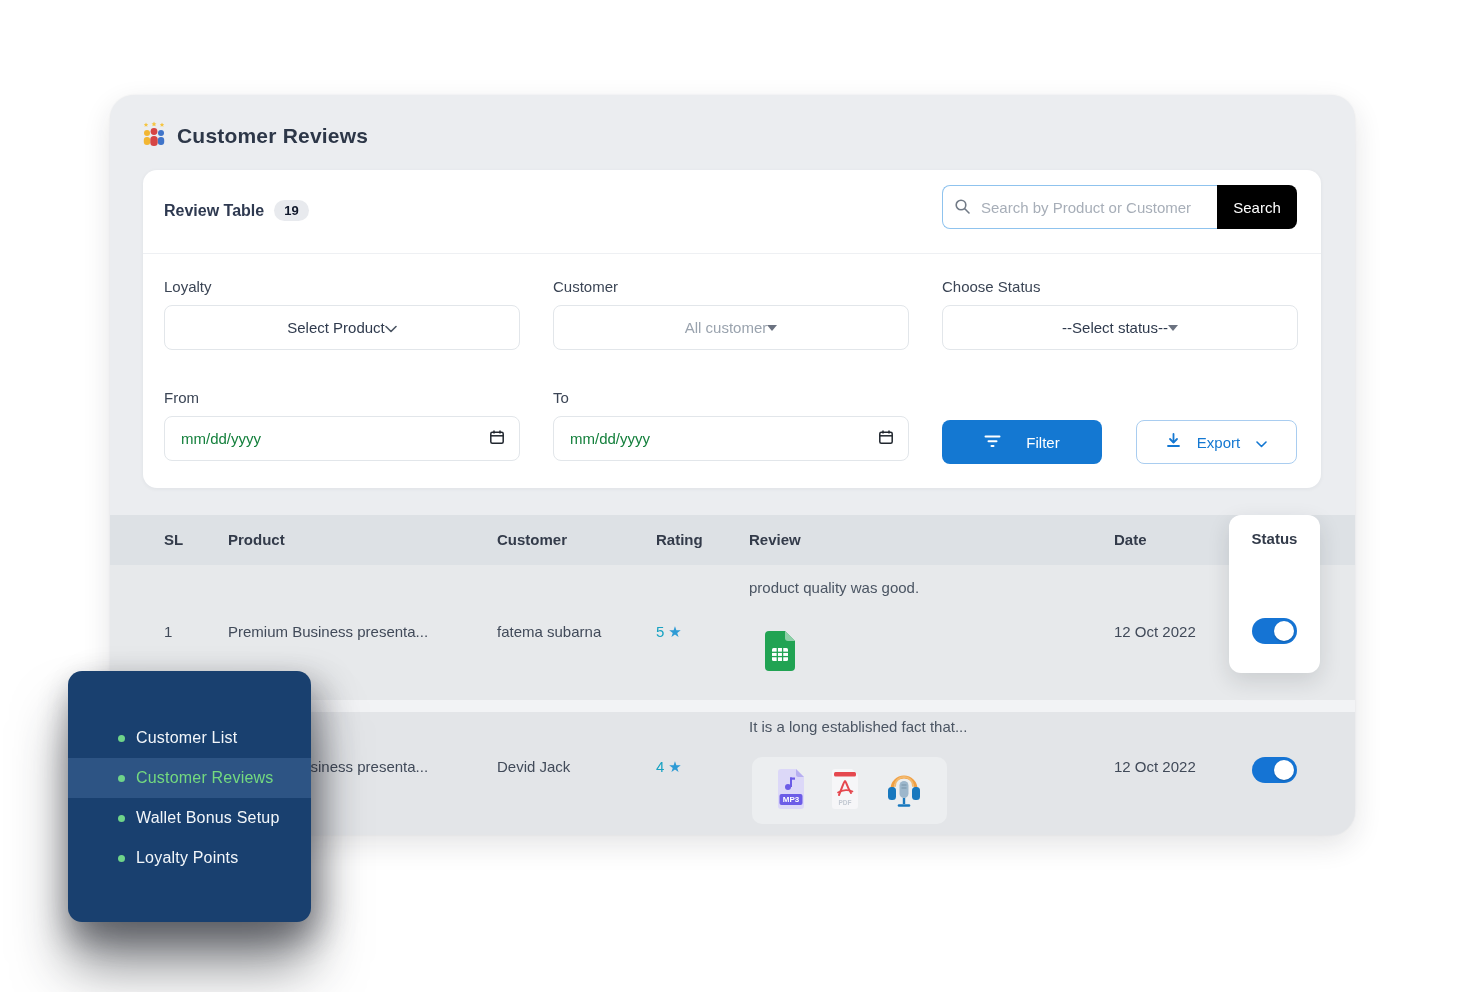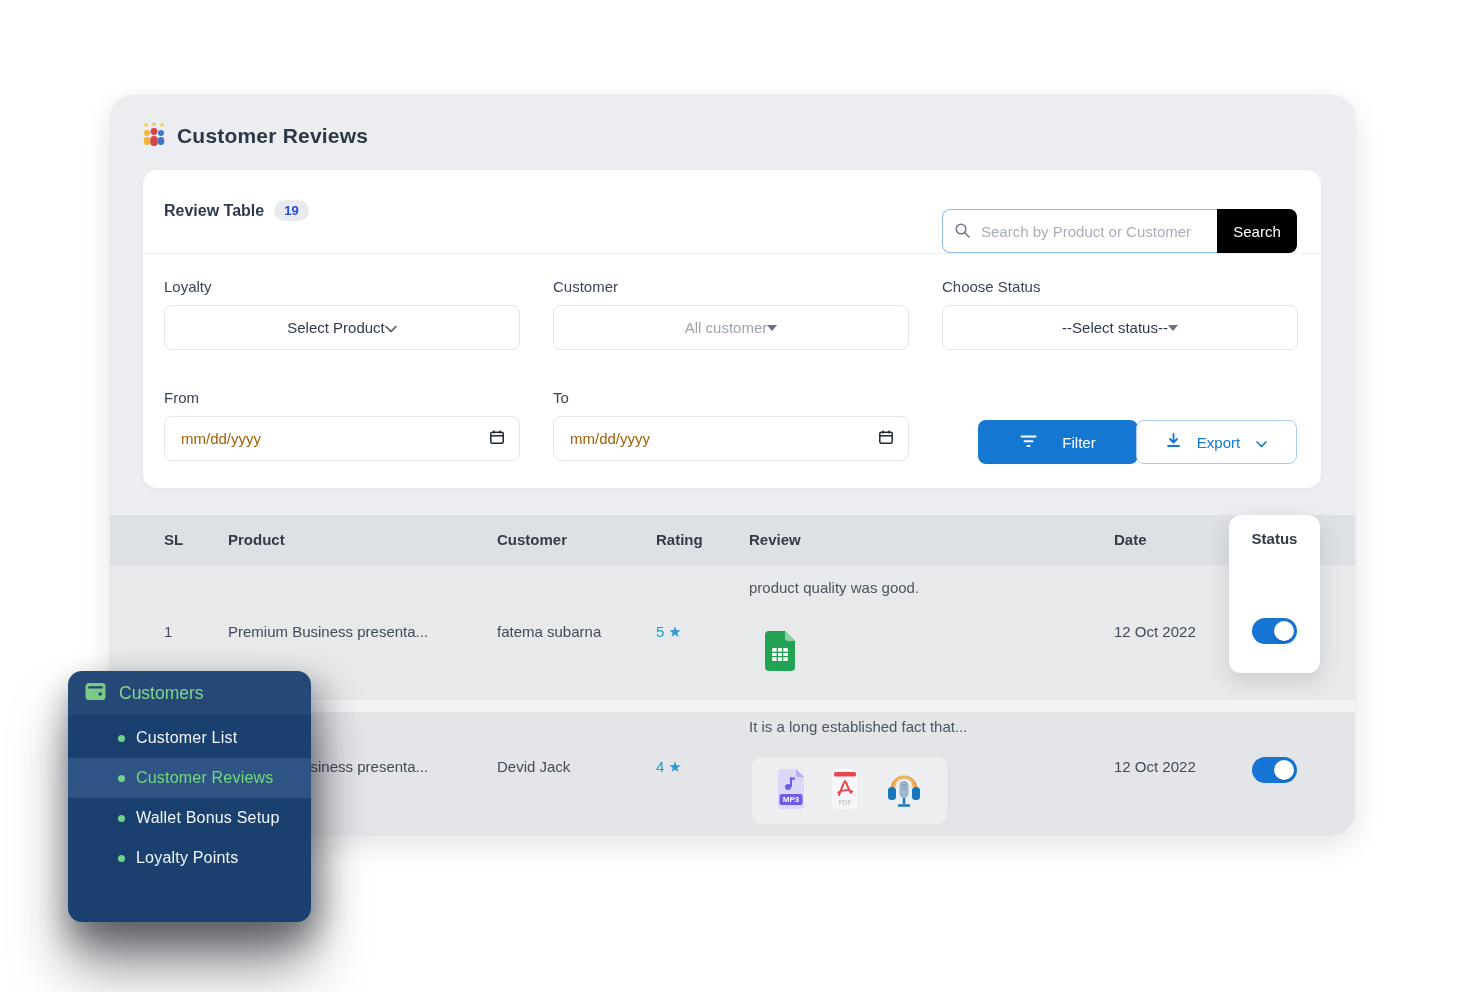"19" .count-badge { color: #1d4ed8 -> #0f172a }
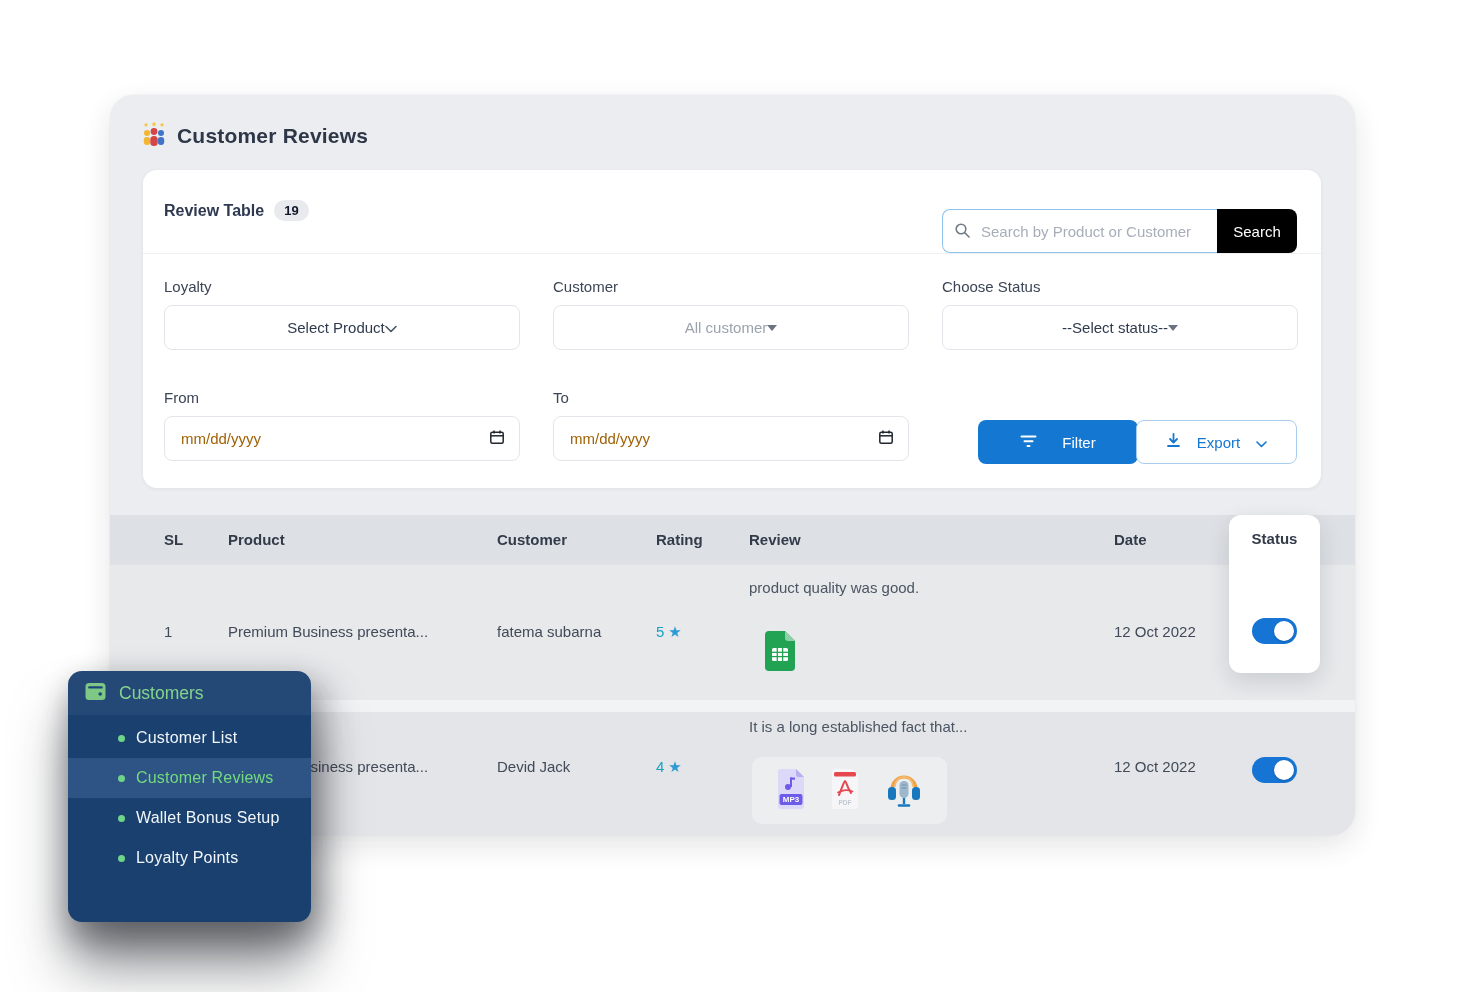"Search by Product or Customer" .search-group { top: 39px -> 15px }
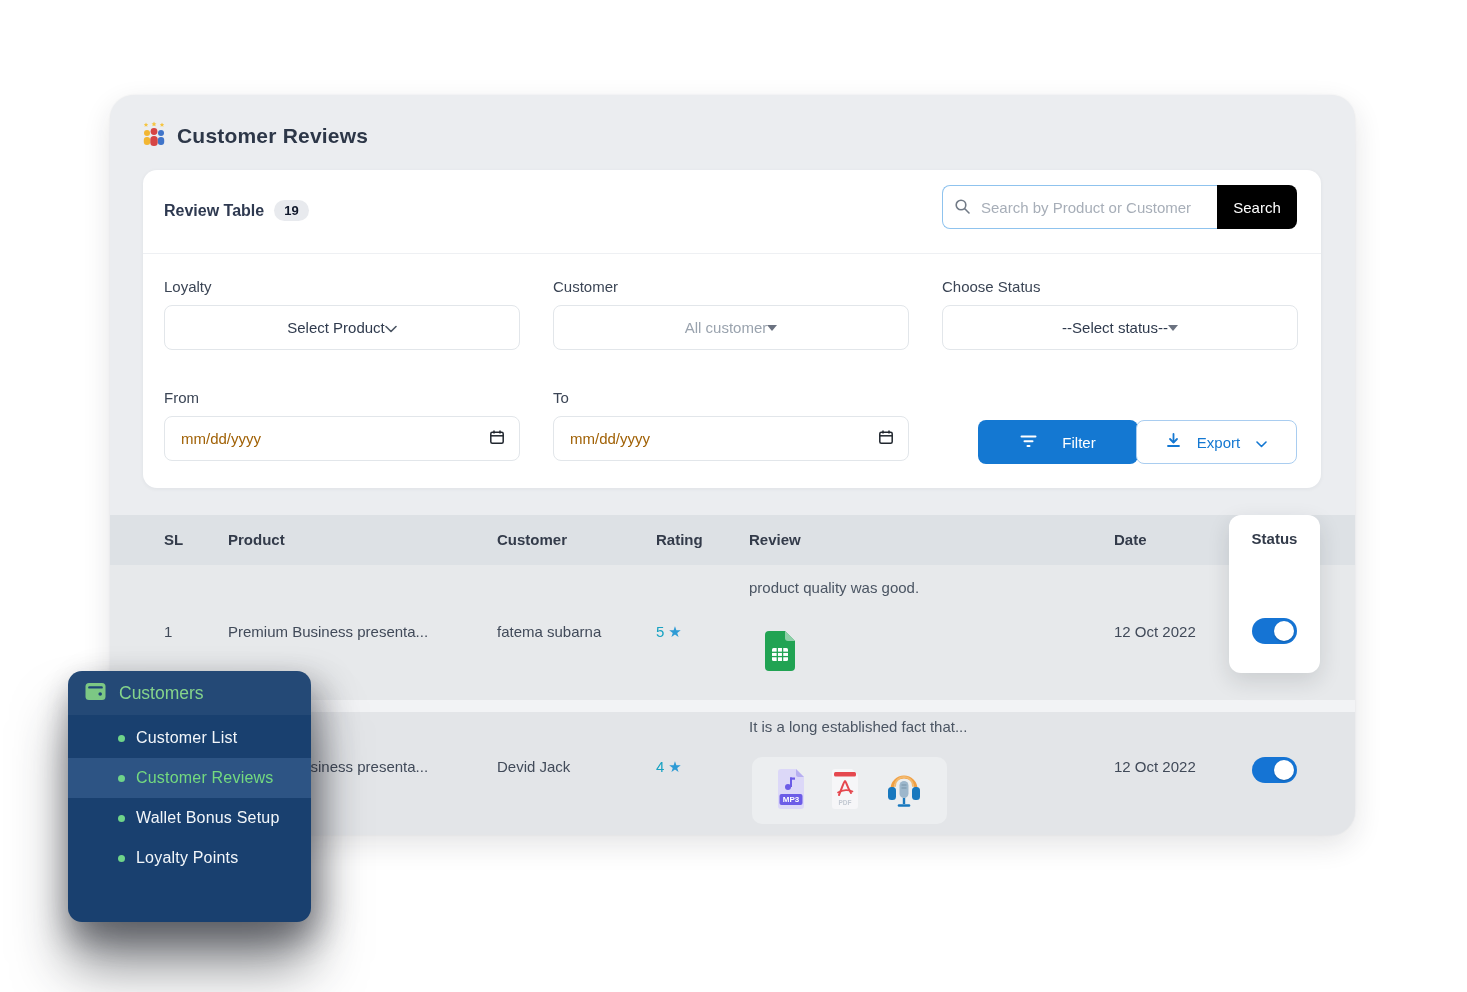"mm/dd/yyyy" .datebox { color: #a16207 -> #15803d }
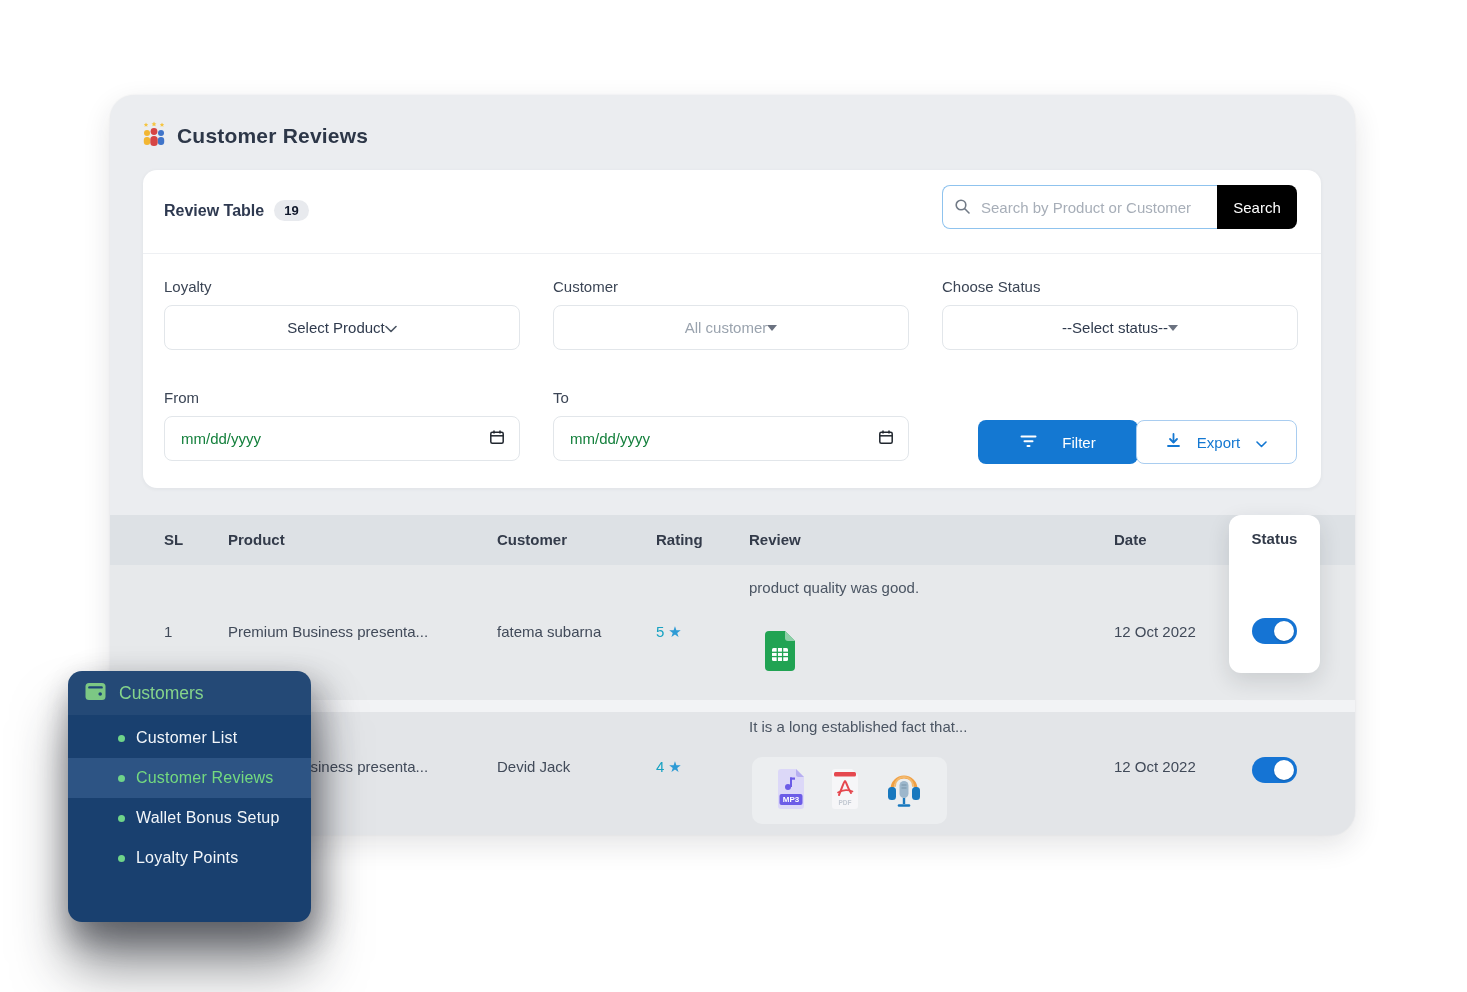"Filter" .filter-btn { margin-left: 36px -> none }
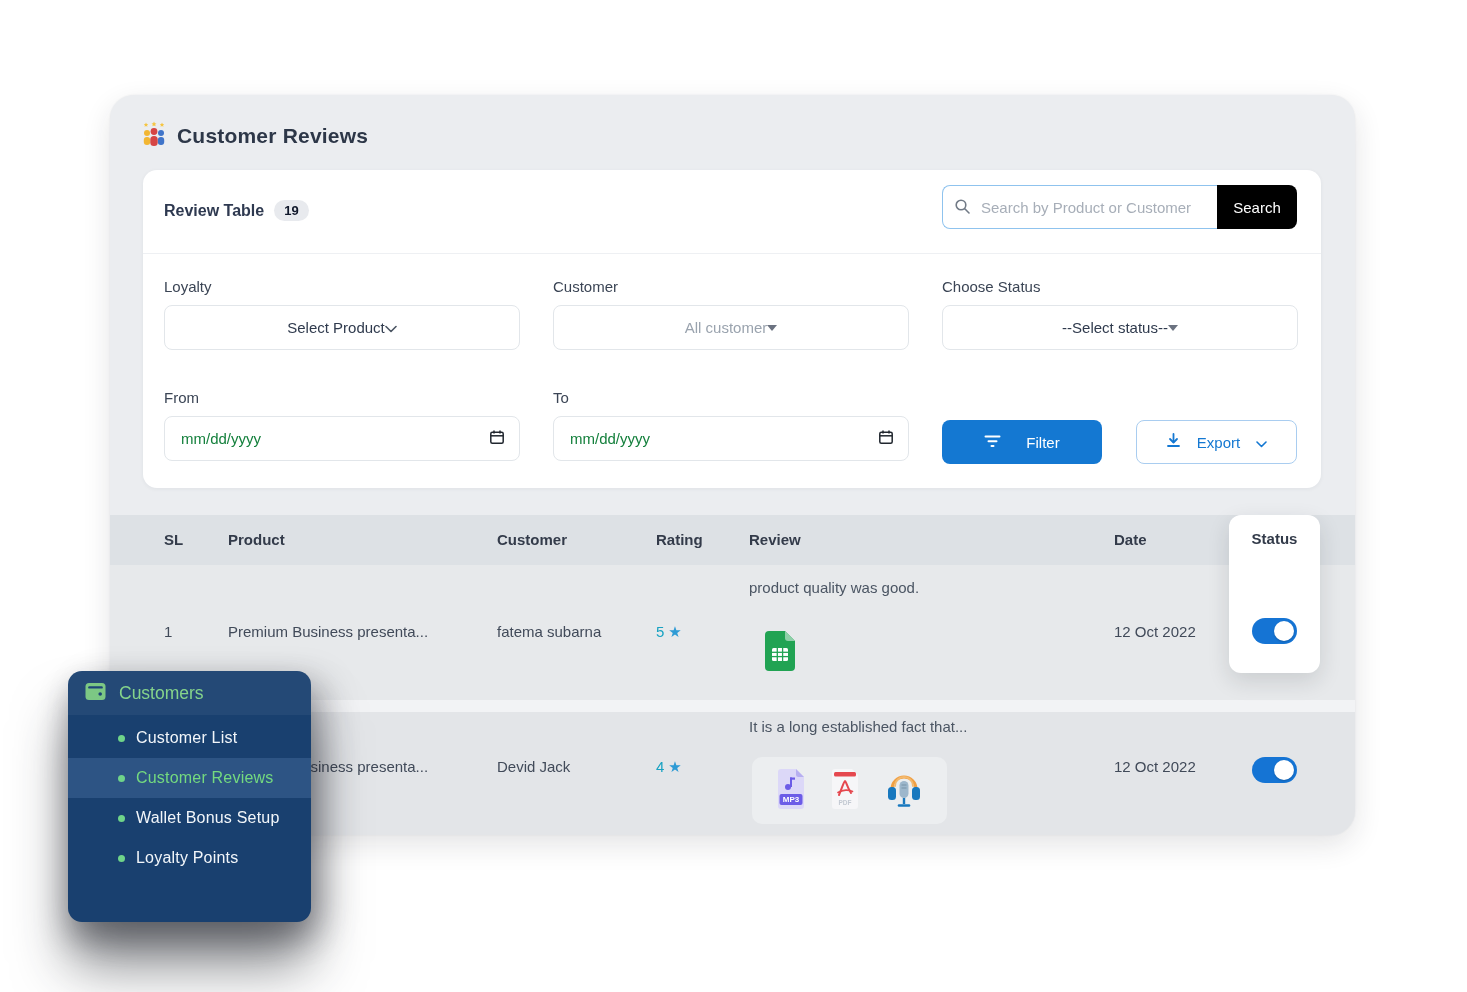"Customers" div.popup-header { html: <div> <span> <svg> <rect></rect> <rect></rect> <circle></circle> </svg> </span> <span>Customers</span> </div> -> none }
